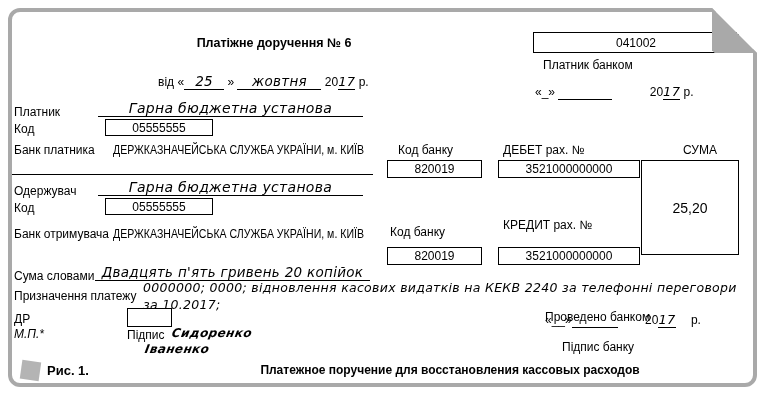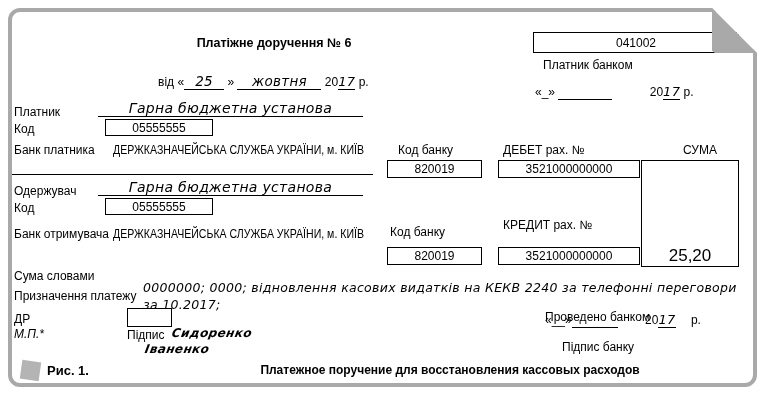"25,20" div.abs { align-items: flex-end -> none; font-size: 17px -> 14px; height: 107px -> 95px }
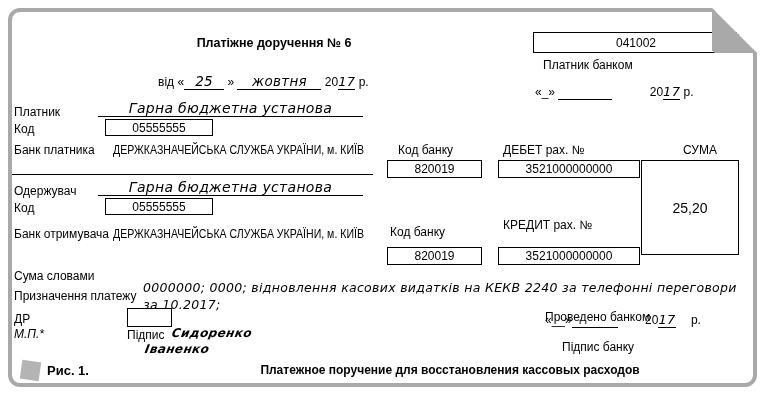"Двадцять п'ять гривень 20 копійок" div.abs { html: none -> <div>Двадцять п'ять гривень 20 копійок</div> }
